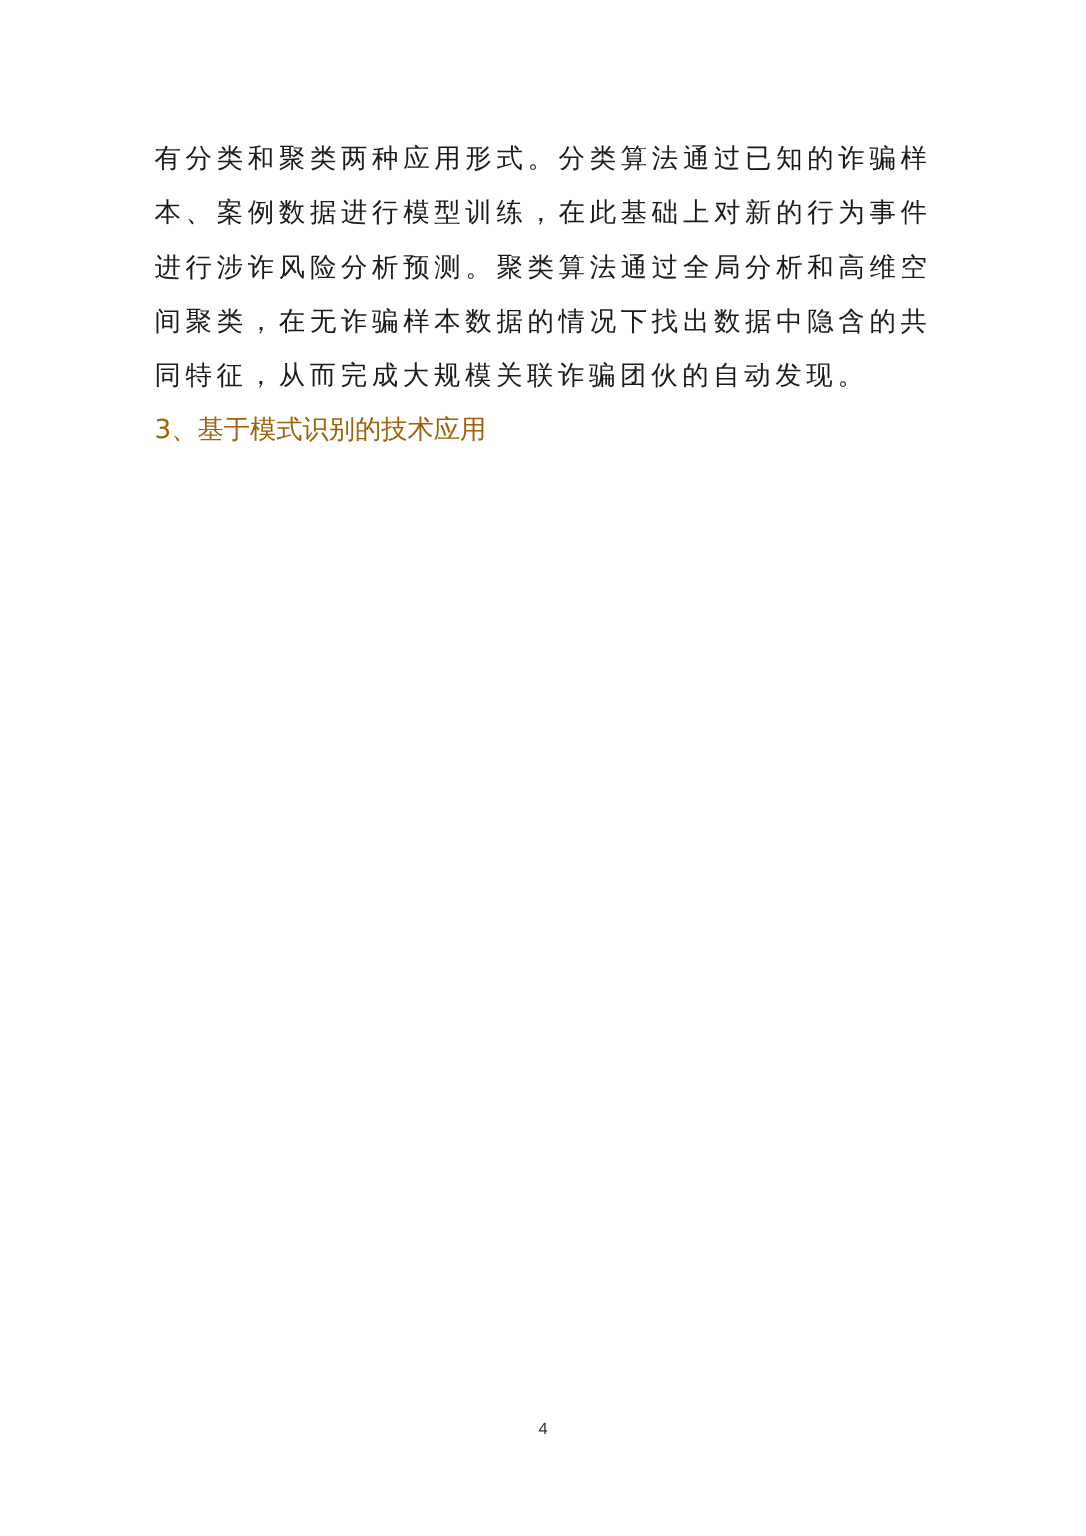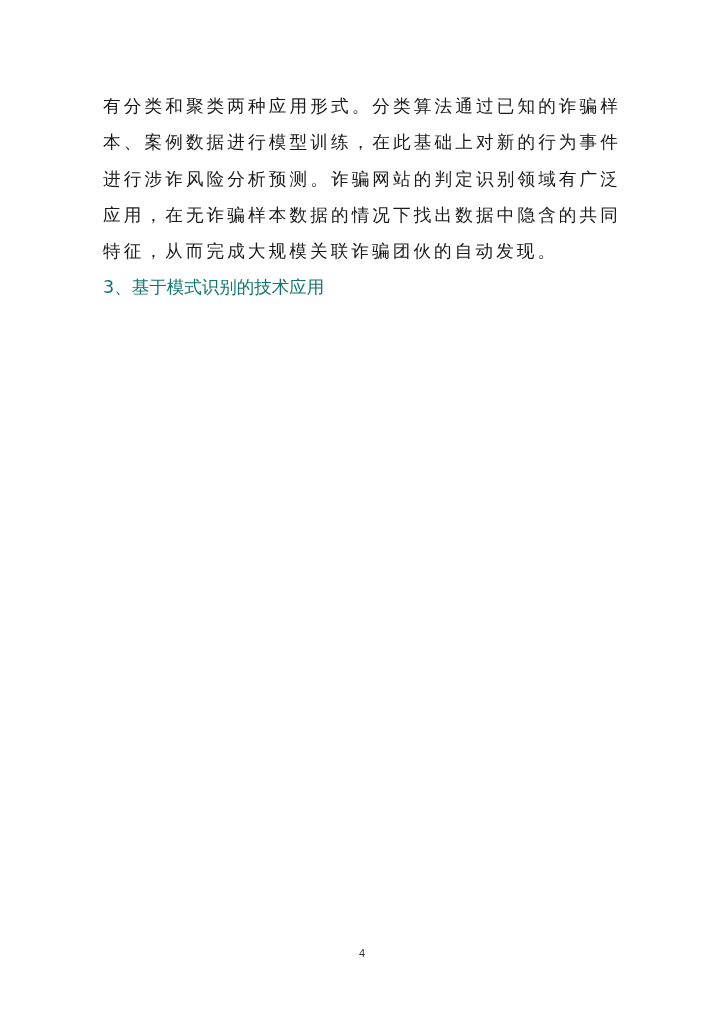"有分类和聚类两种应用形式。分类算法通过已知的诈骗样本、案例数据进行模型训练，在此" p.para { text: 诈骗网站的判定识别领域有广泛应用 -> 聚类算法通过全局分析和高维空间聚类 }
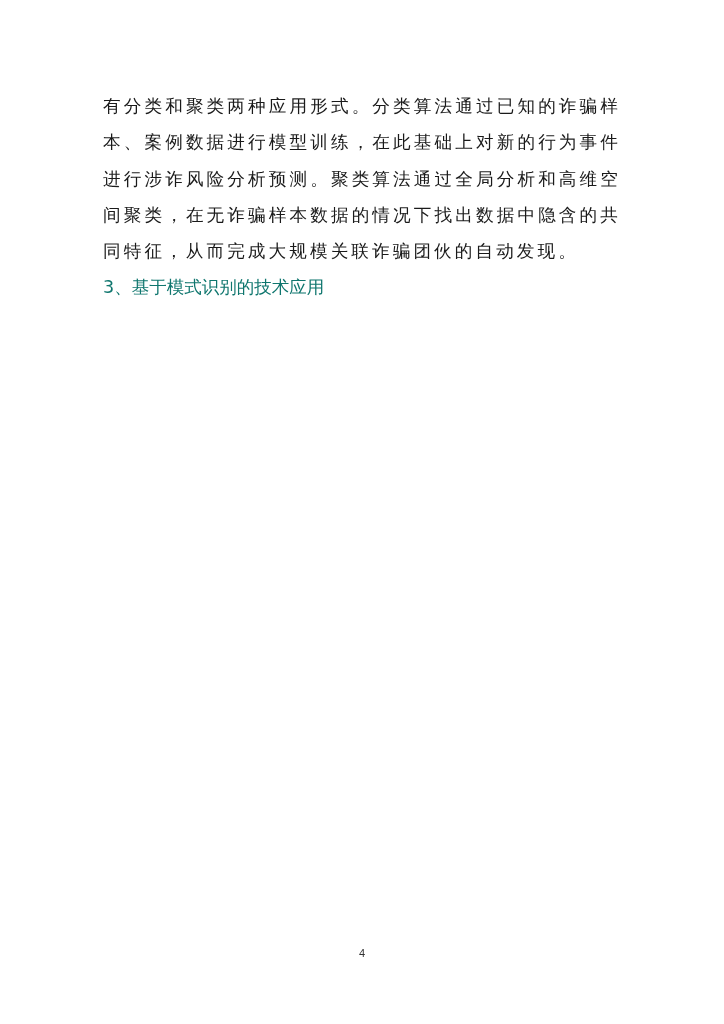"3、基于模式识别的技术应用" .heading { color: #0f766e -> #a16207 }
